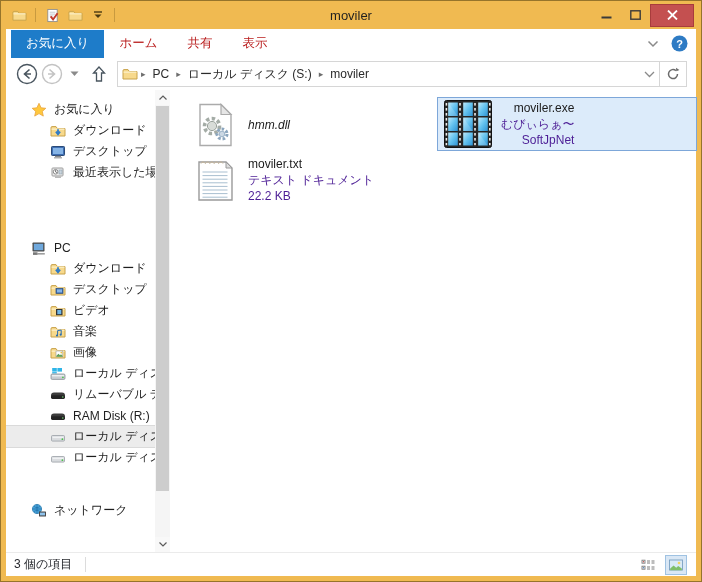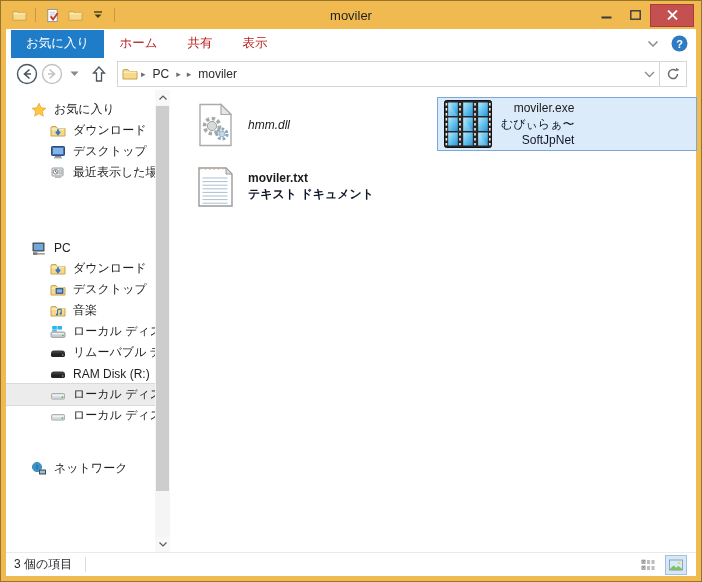"ローカル ディスク (S:)" span.crumb { html: none -> <span>ローカル ディスク (S:)</span> }
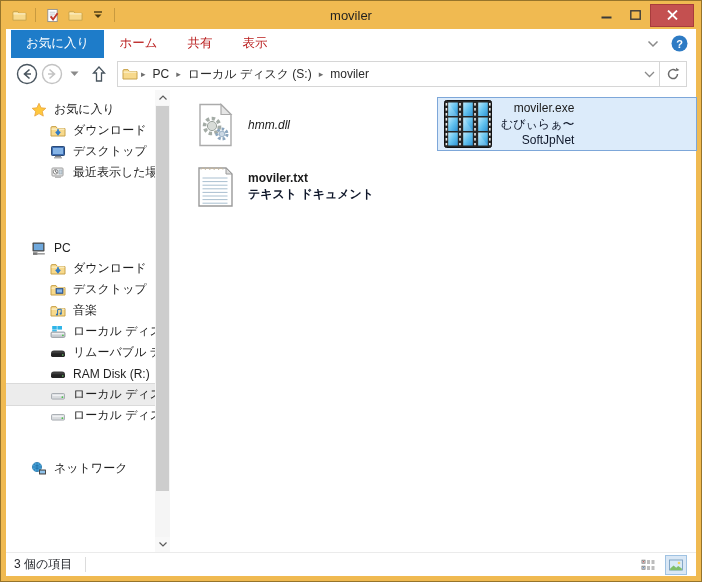"むびぃらぁ〜" .tile .tx .sub { color: #0f172a -> #4c1d95 }
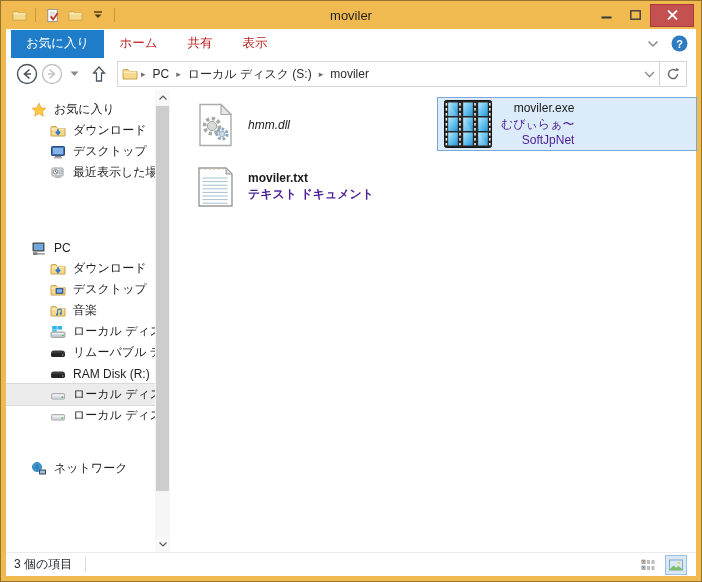"moviler.txt" div.tile { font-weight: bold -> none; top: 72px -> 66px }
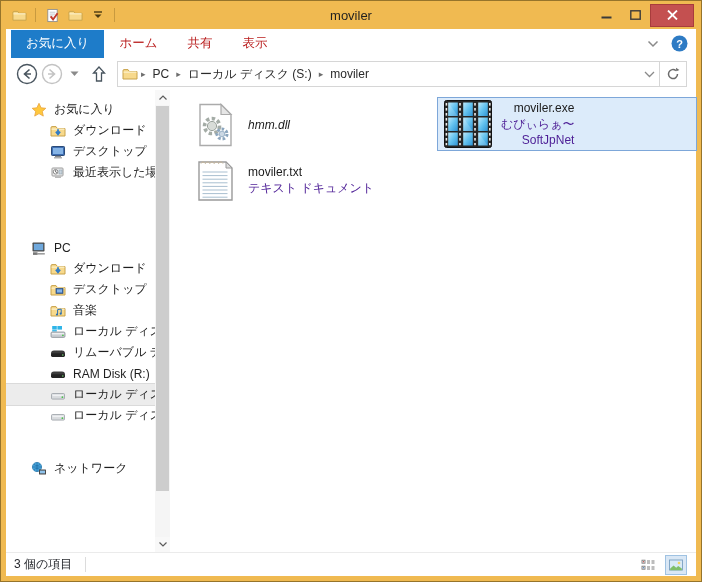"22.2 KB" span.sub { html: none -> <span>22.2 KB</span> }
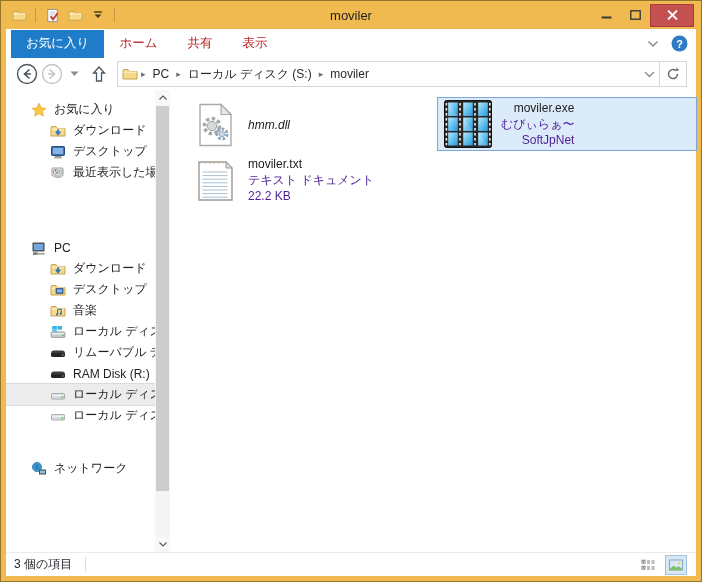"ビデオ" div.sb-row { html: none -> <div> <span> <svg> <use></use> </svg> </span> <span>ビデオ</span> </div> }
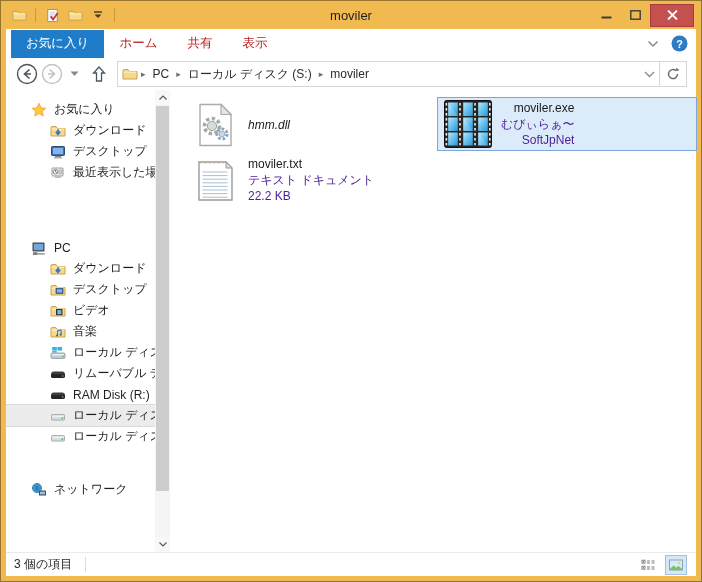"画像" div.sb-row { html: none -> <div> <span> <svg> <use></use> </svg> </span> <span>画像</span> </div> }
